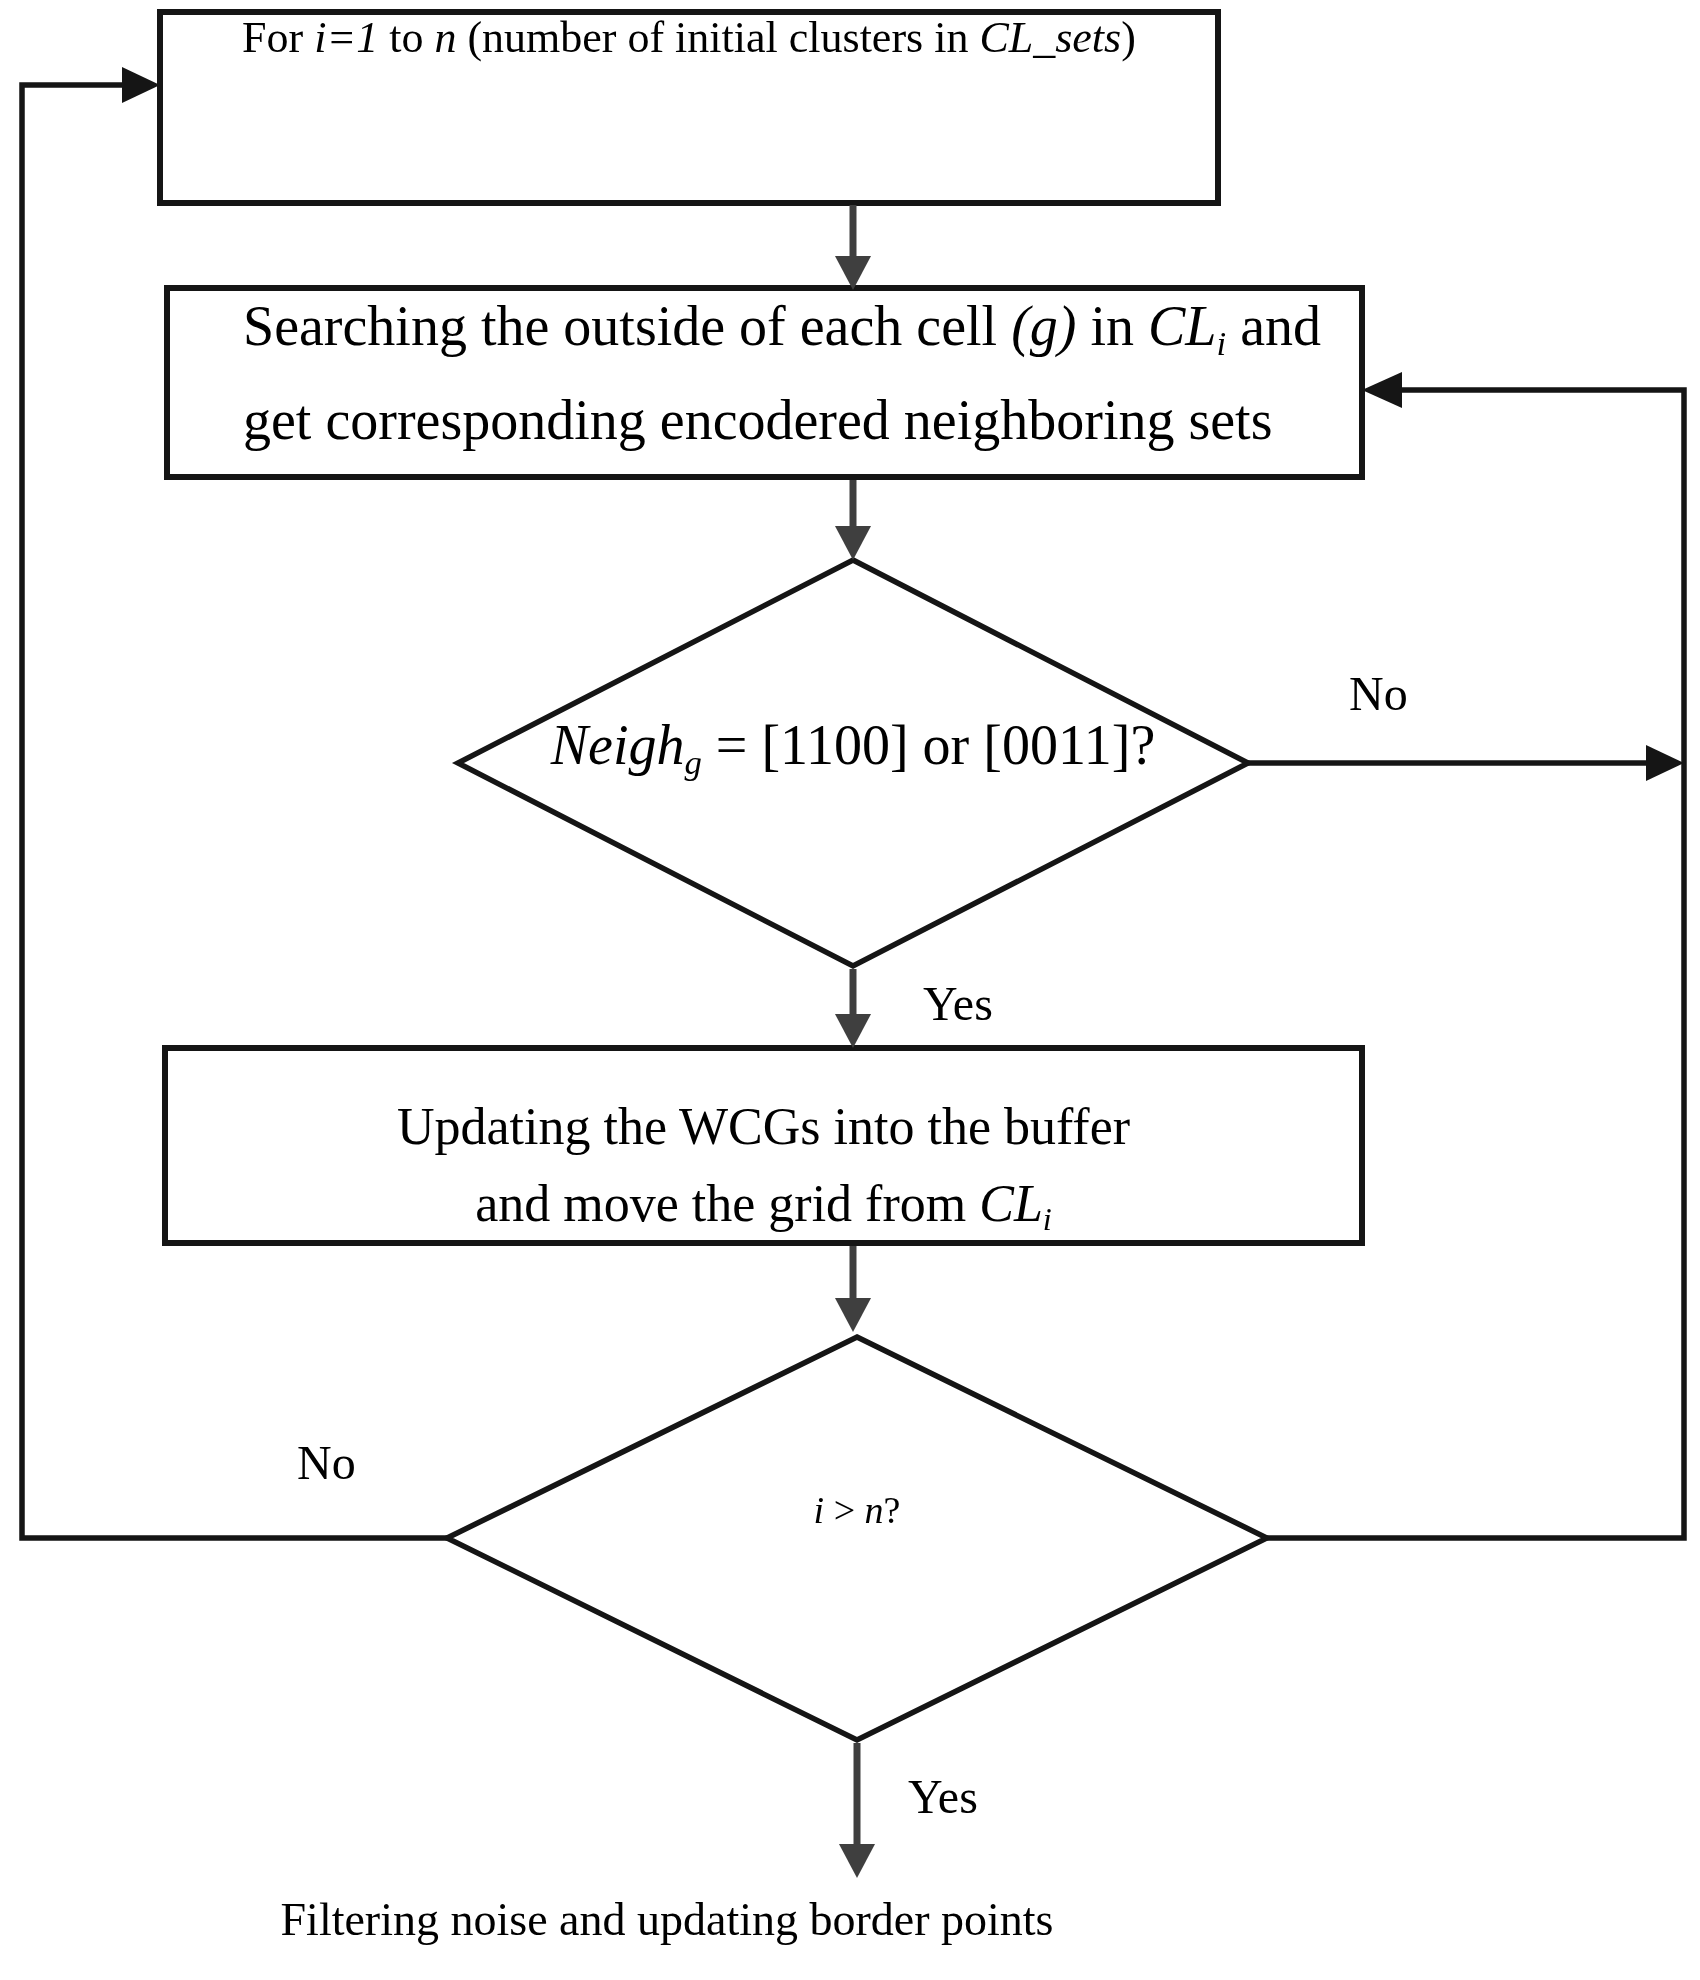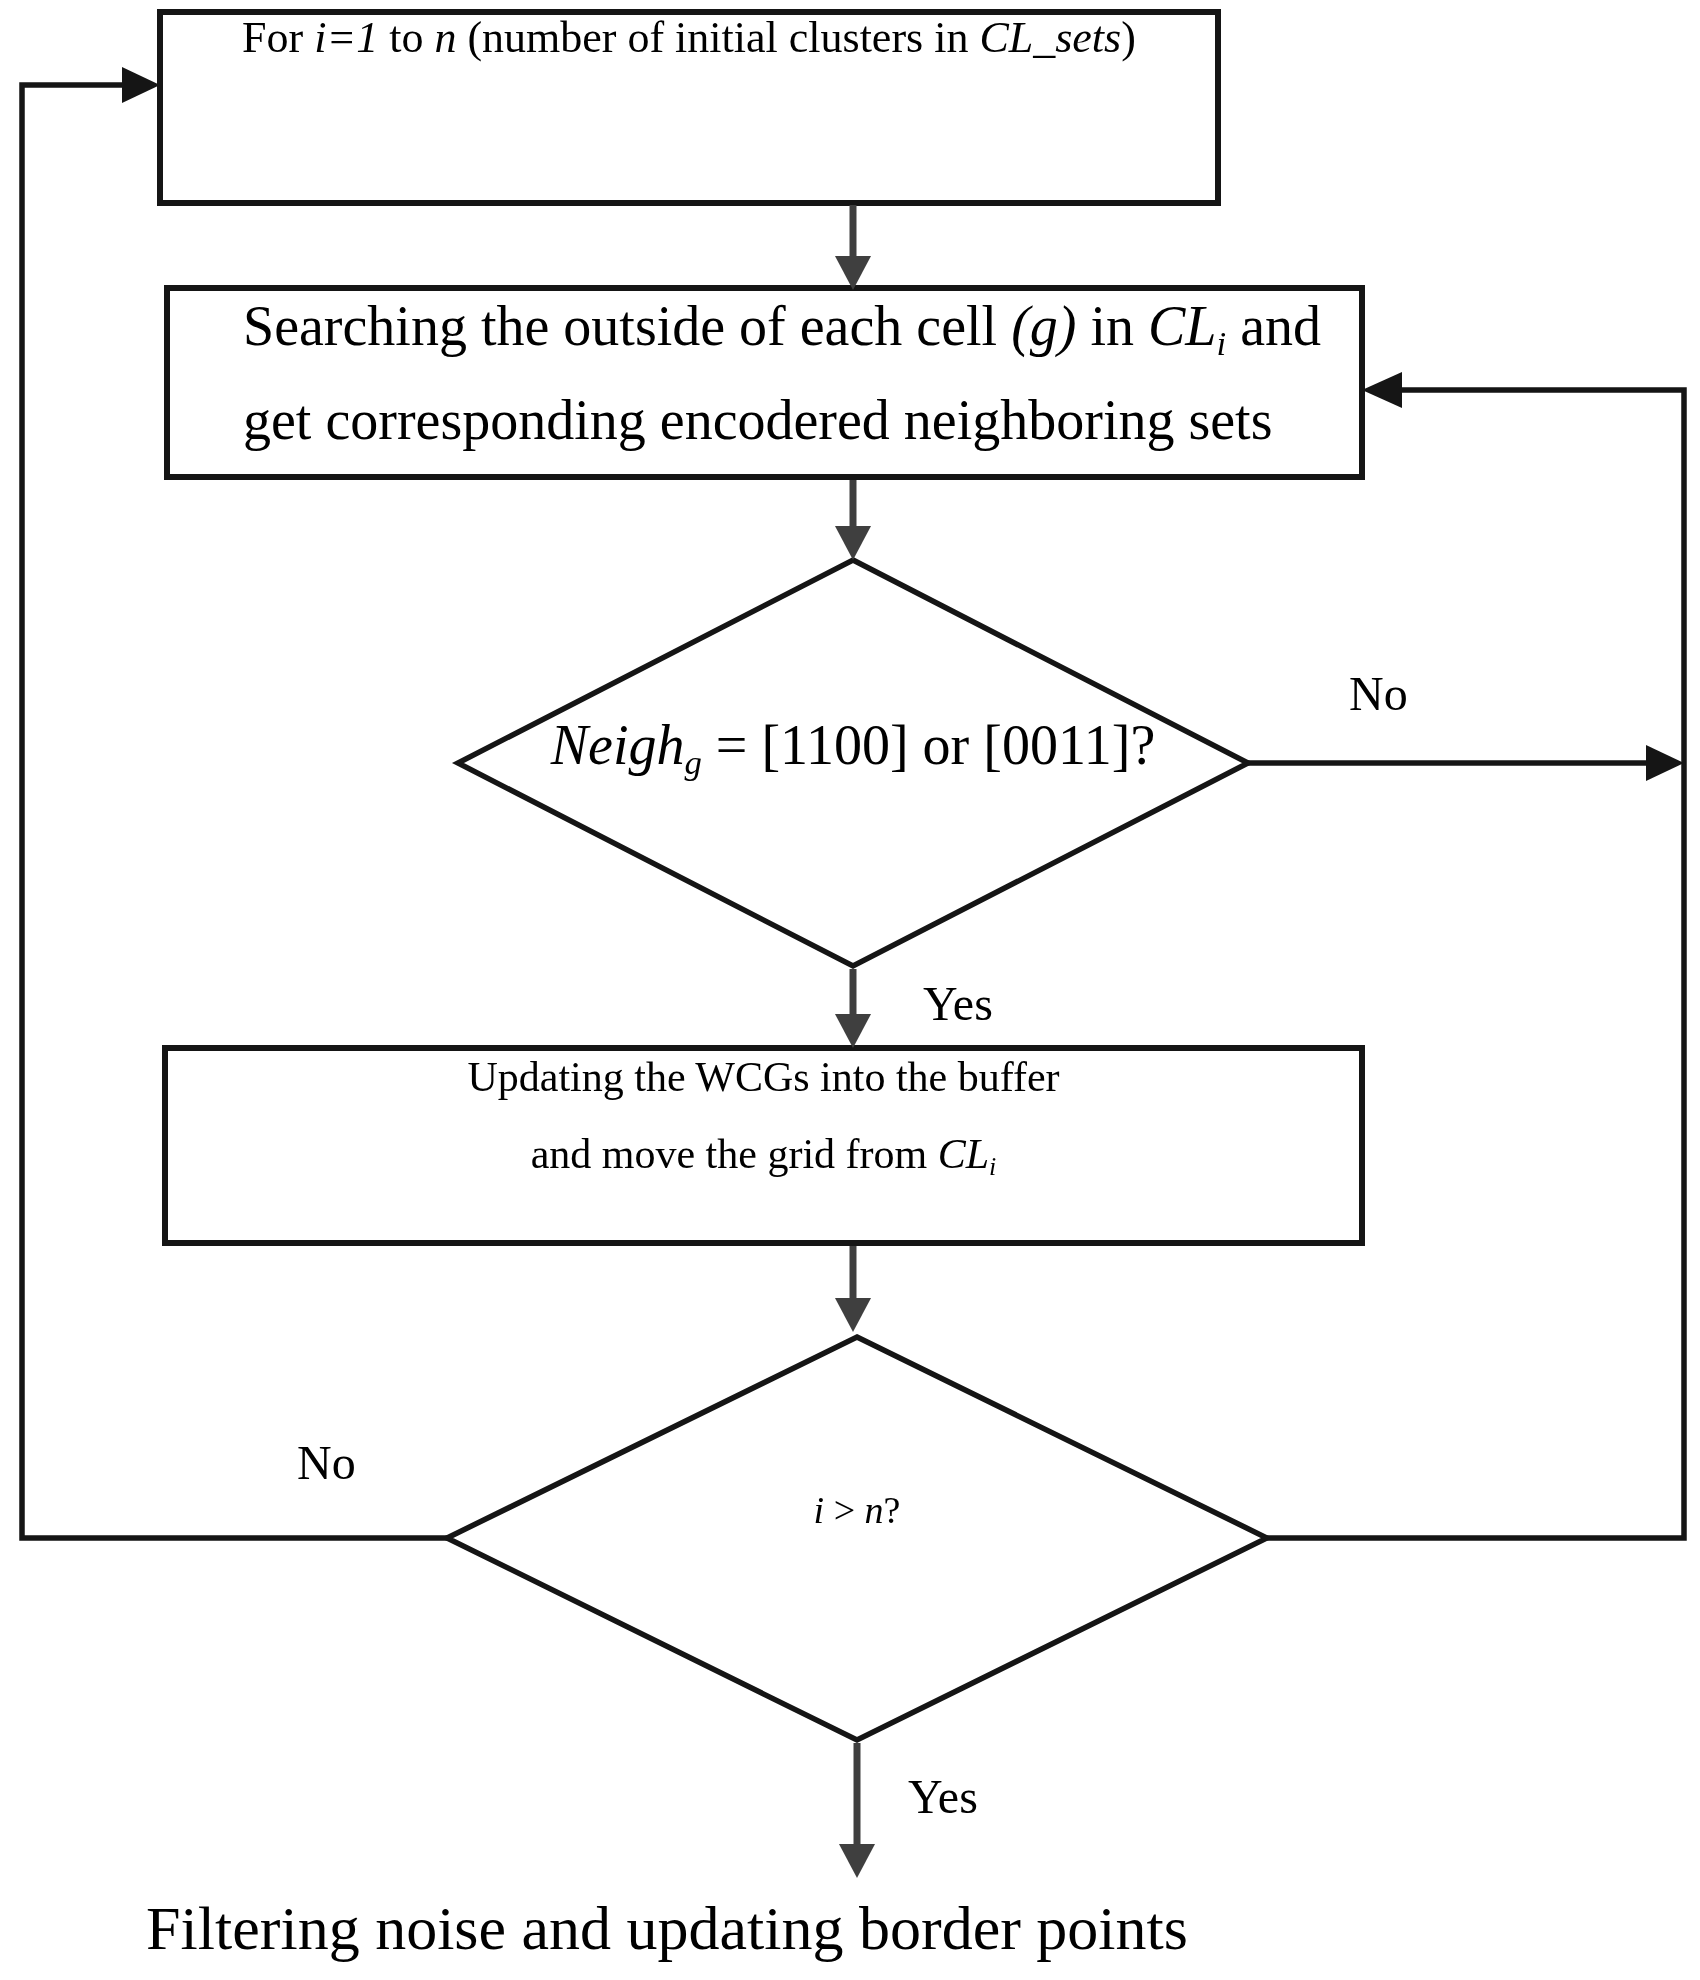"Updating the WCGs into the" div.lbl { font-size: 42px -> 52px; top: 1039px -> 1088px }
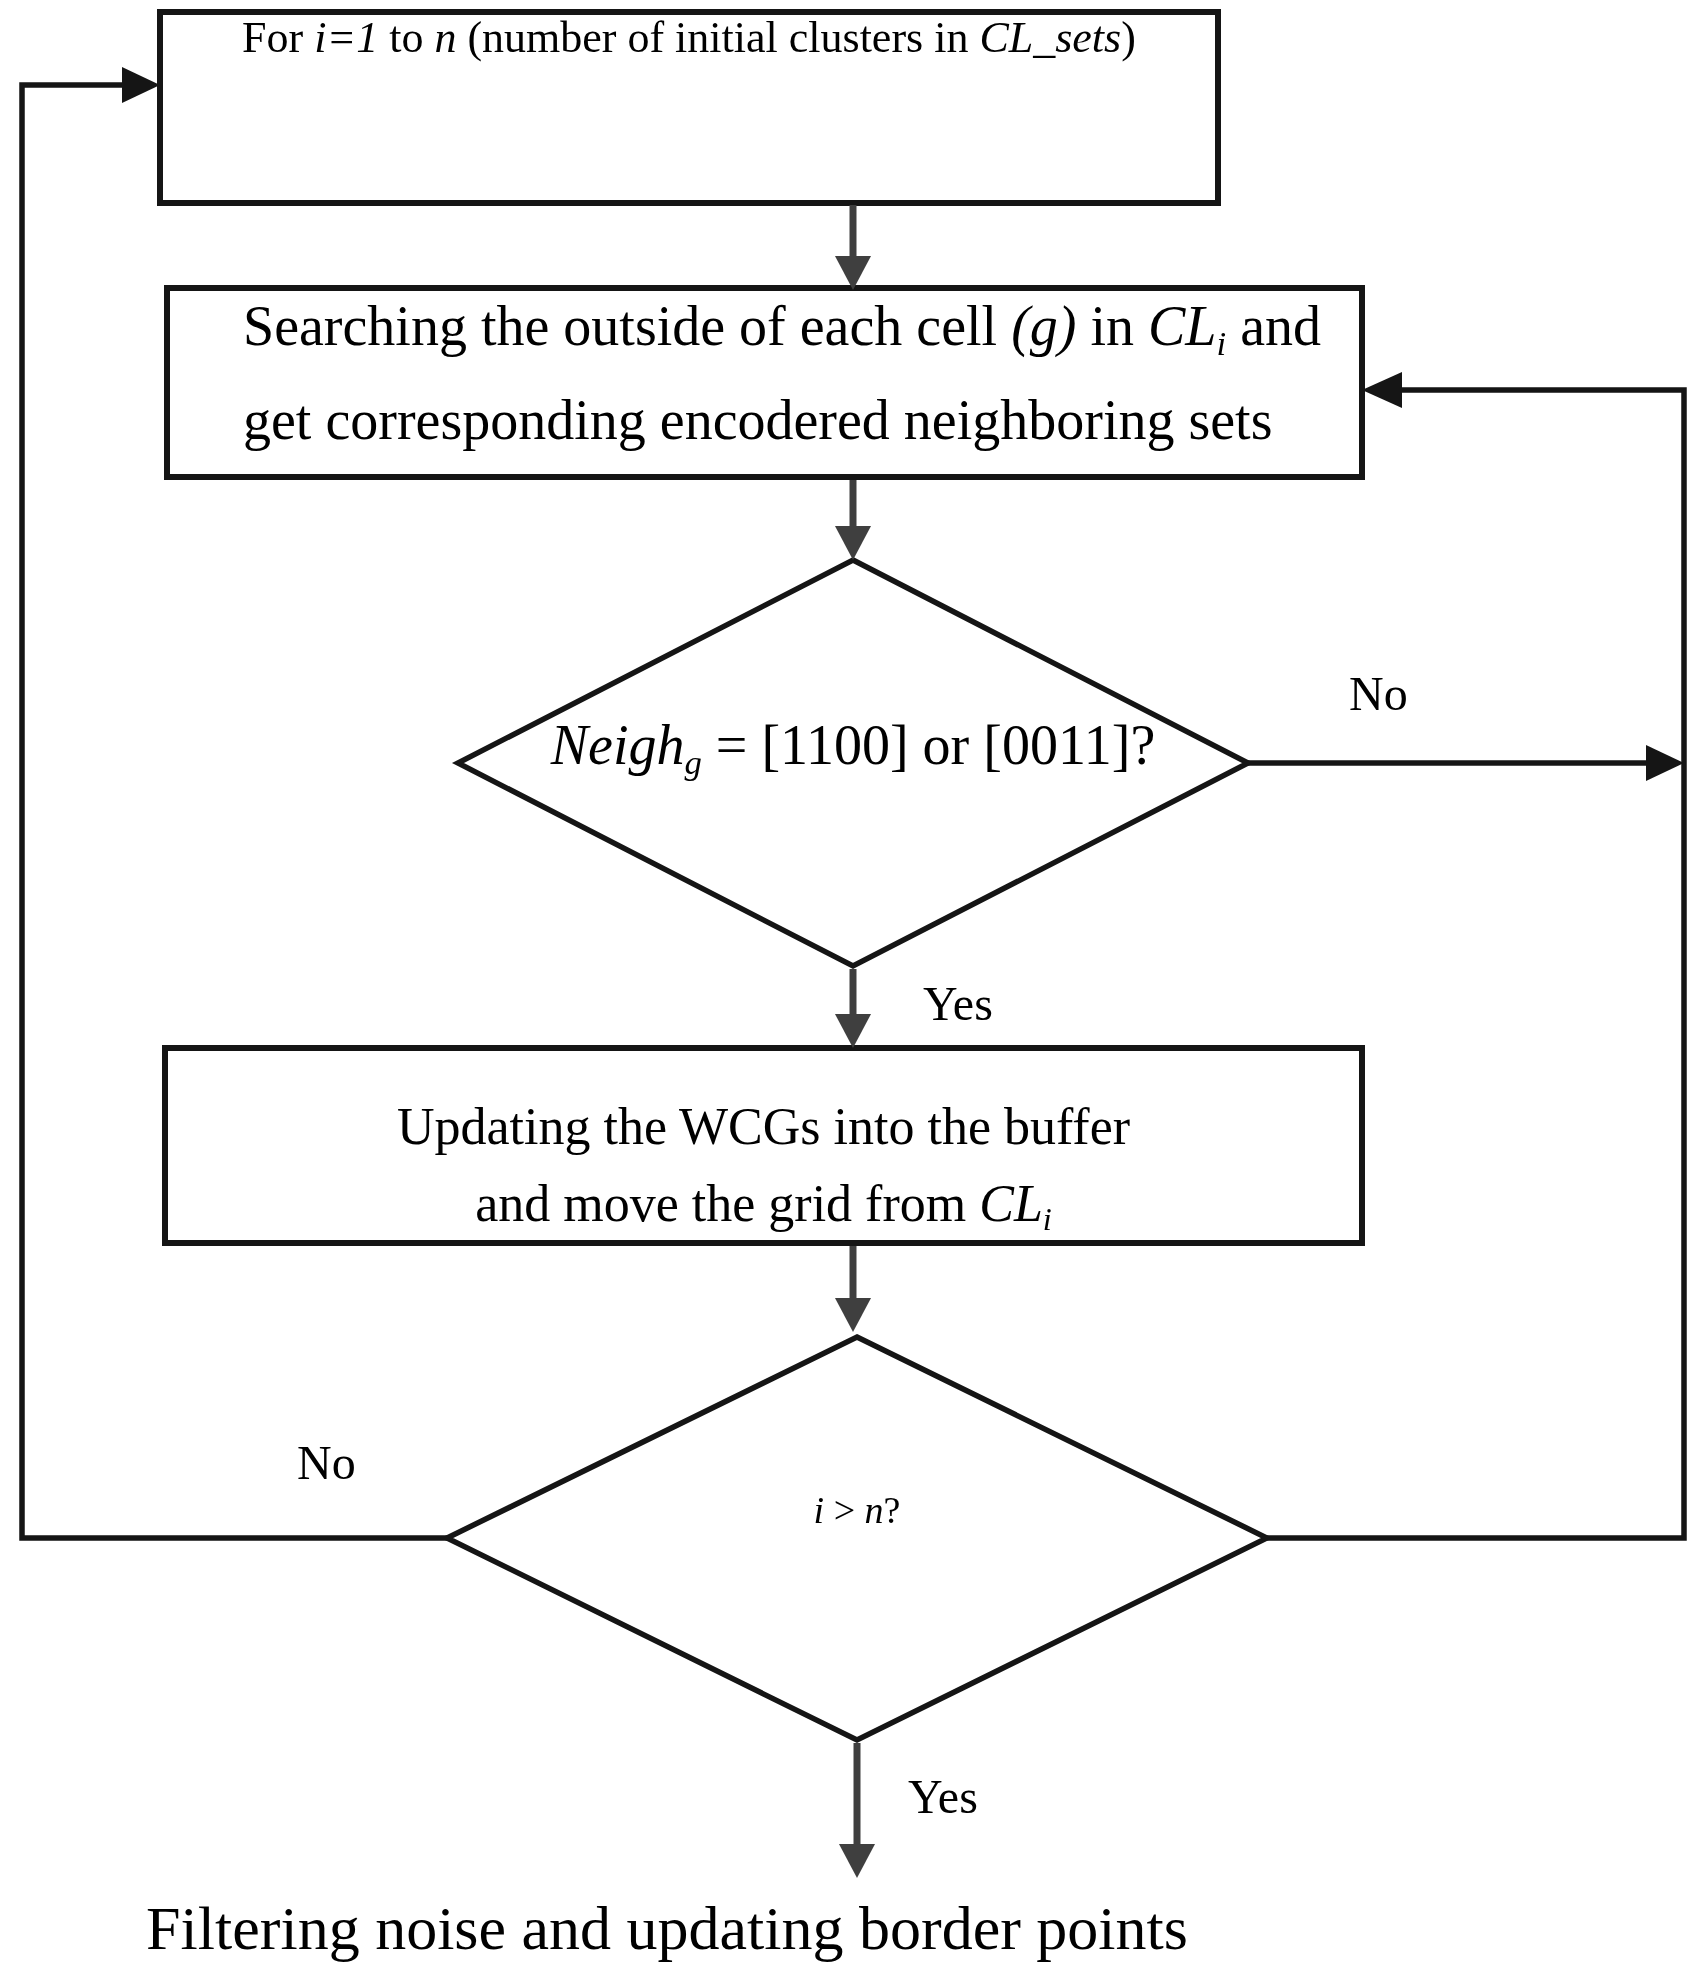"Filtering noise and updating border" div.lbl { font-size: 62px -> 46px }
